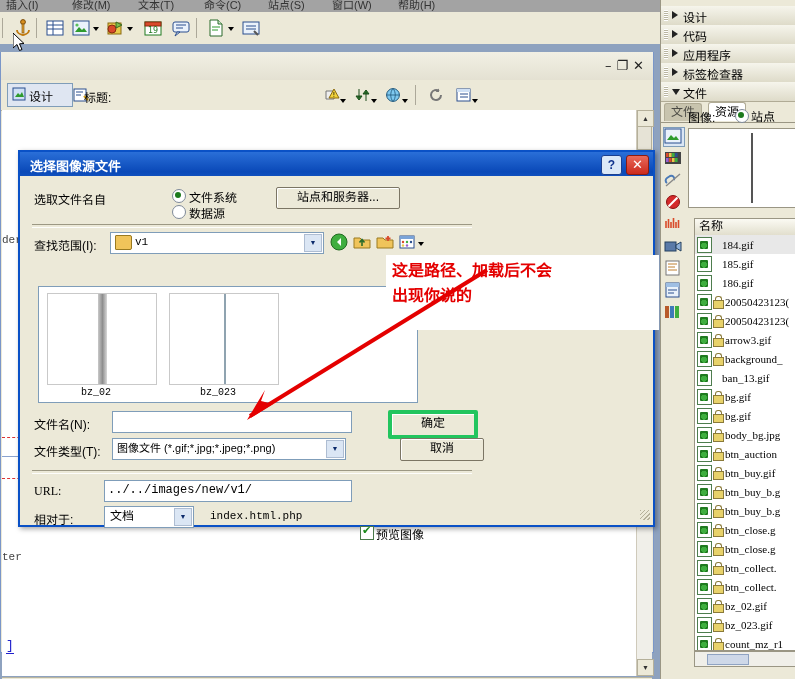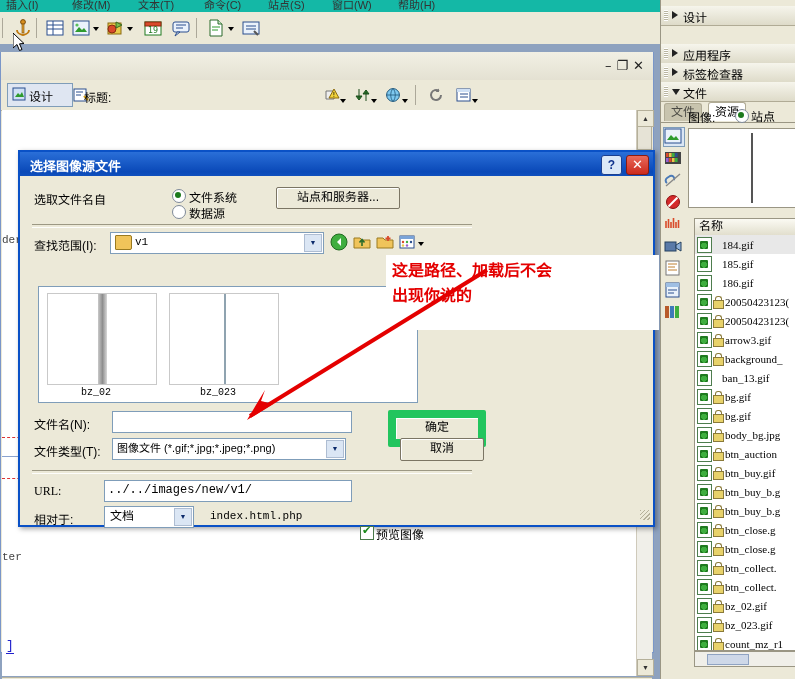"插入(I)" #app-menubar { background: #14b8a6 -> #a3a3a3 }
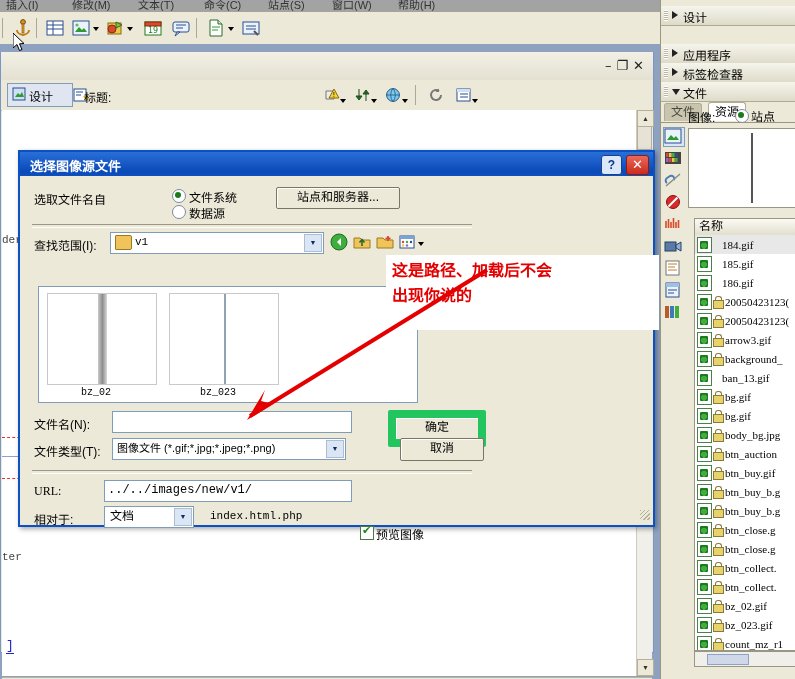"代码" div.collapsed-bar { html: none -> <div> <span></span> <span></span> <span>代码</span> </div> }
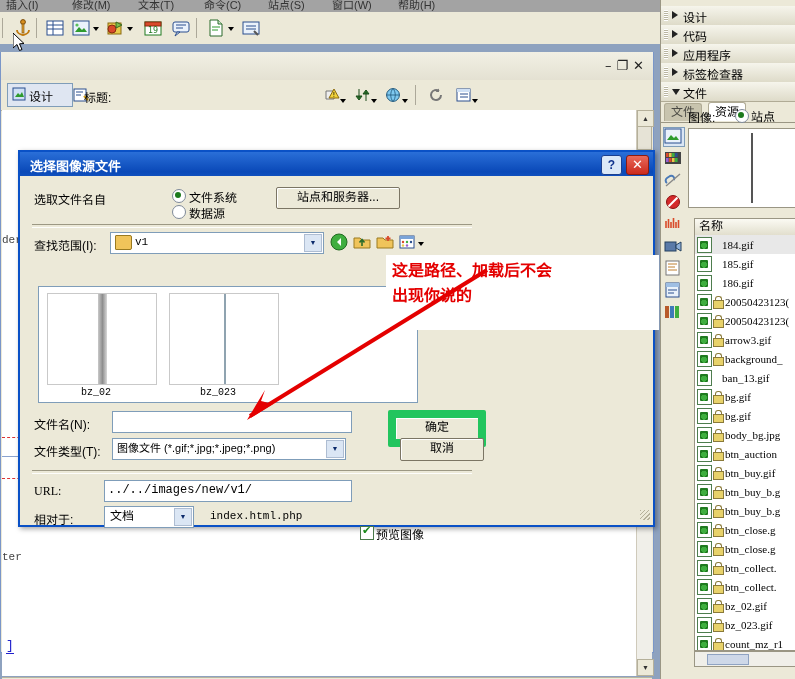"确定" .btn.def { border: 8px solid #22c55e -> 4px solid #22c55e }
